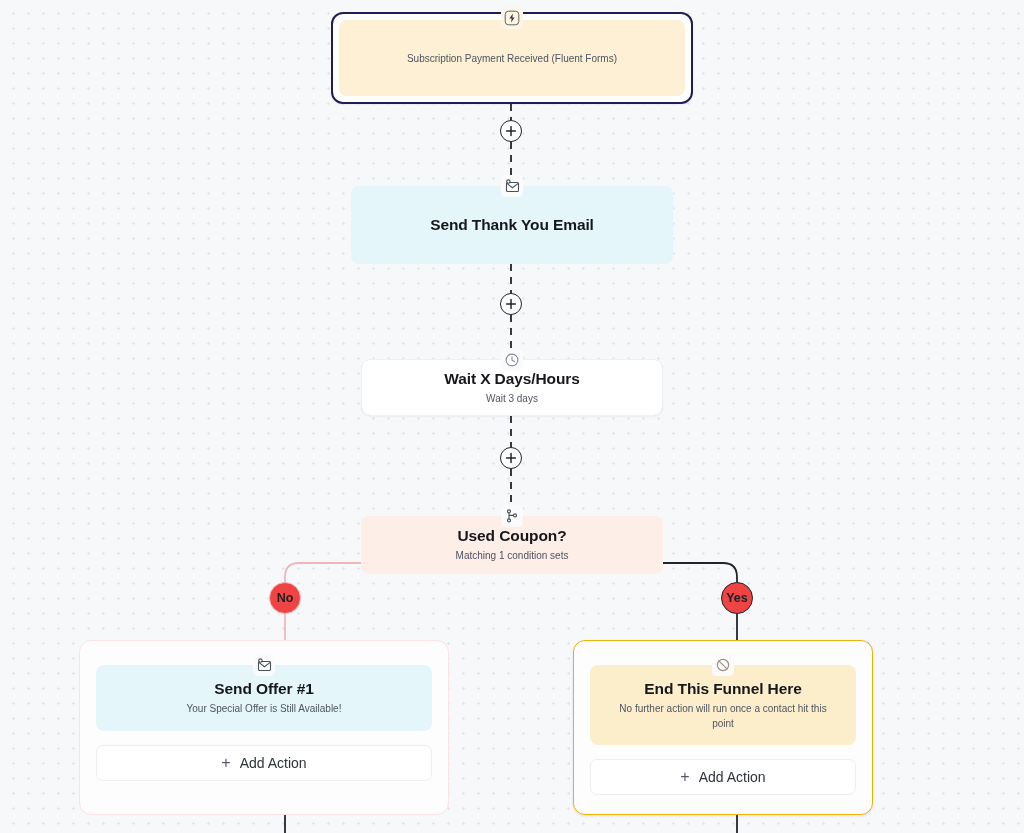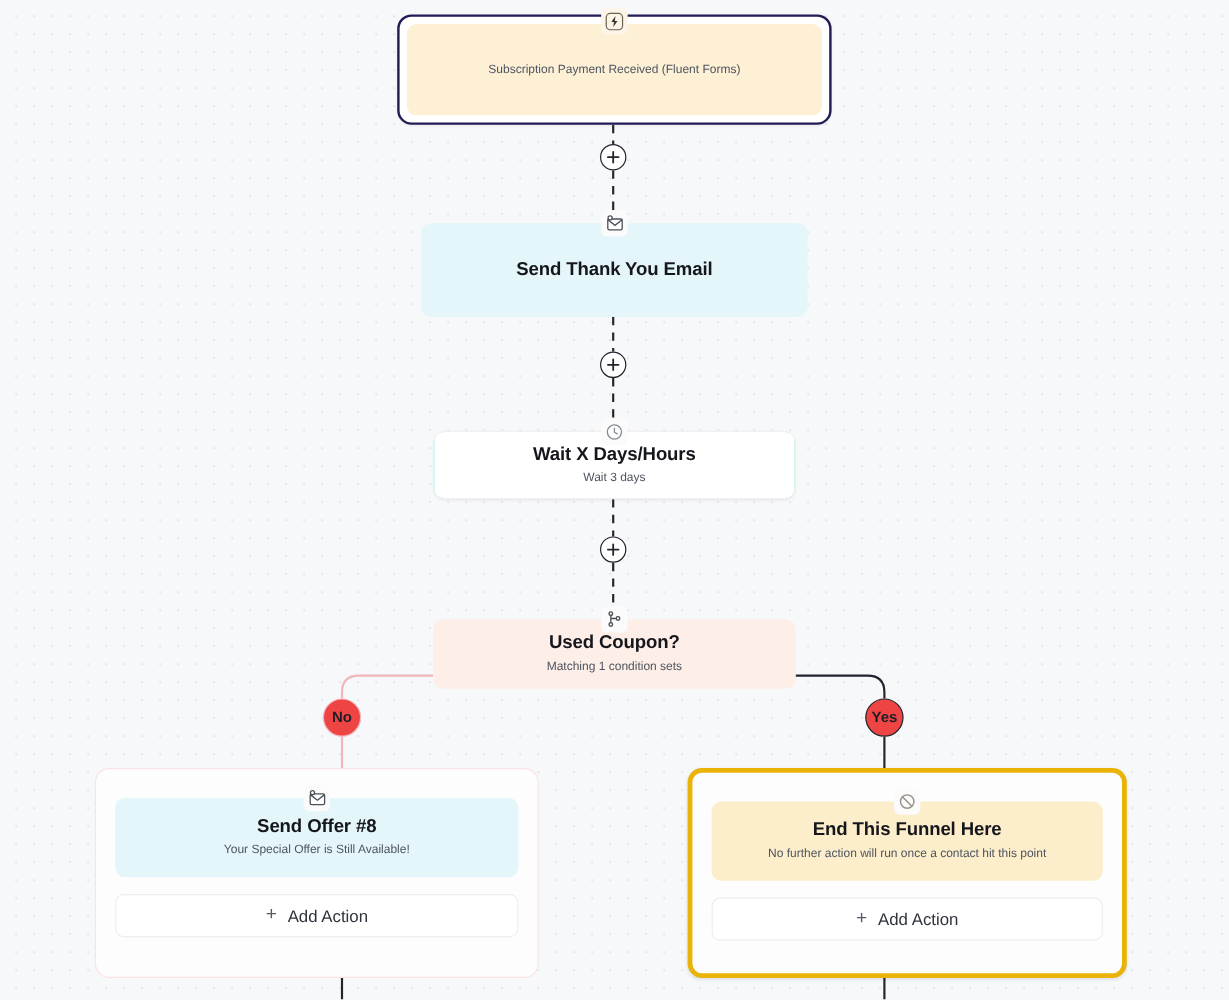"Send Offer #8" div.node-title { text: 8 -> 1 }
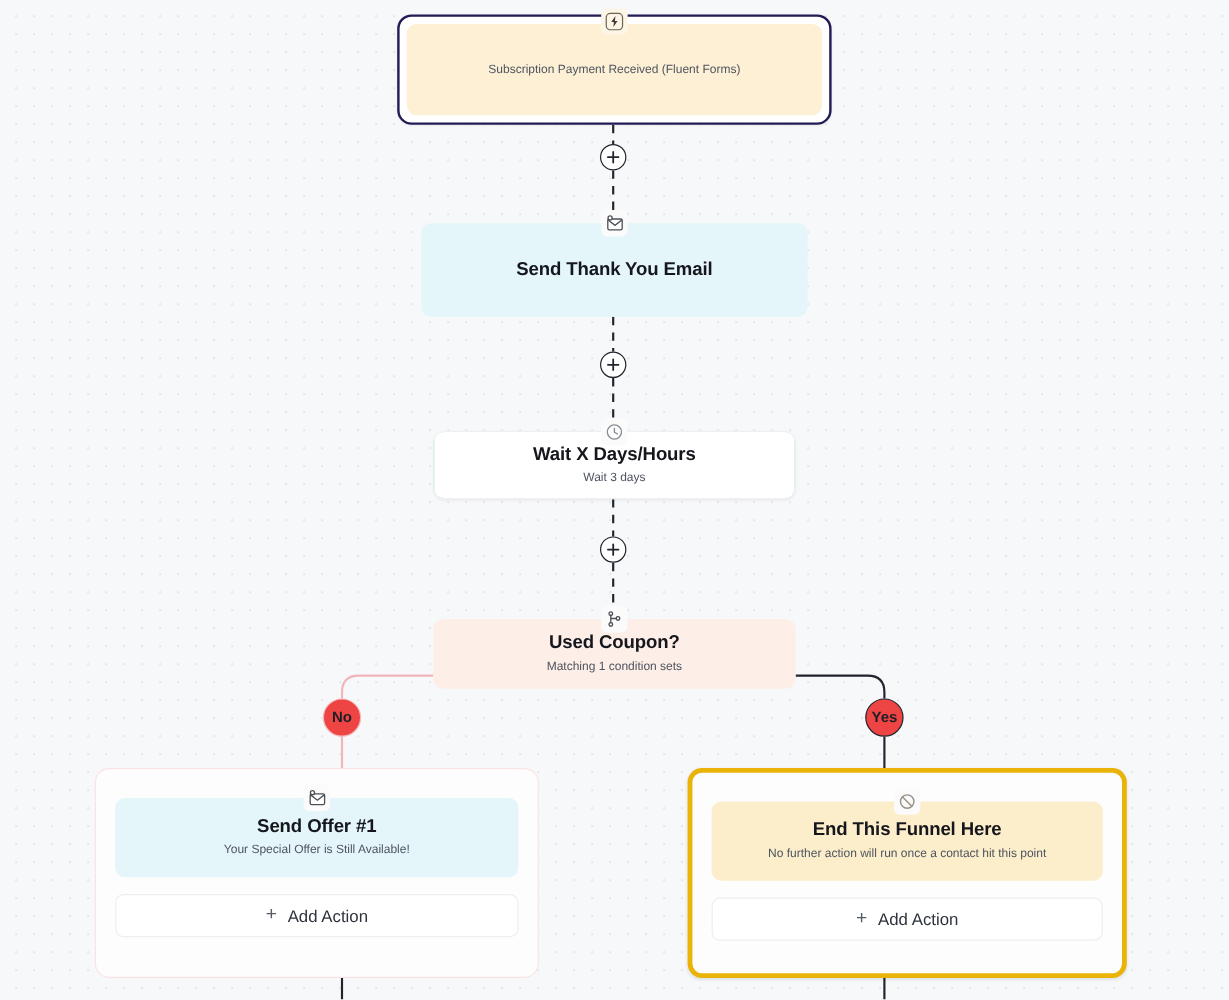"End This Funnel Here" #card-right { border: 4px solid #eab308 -> 1px solid #eab308; width: 366px -> 300px }
